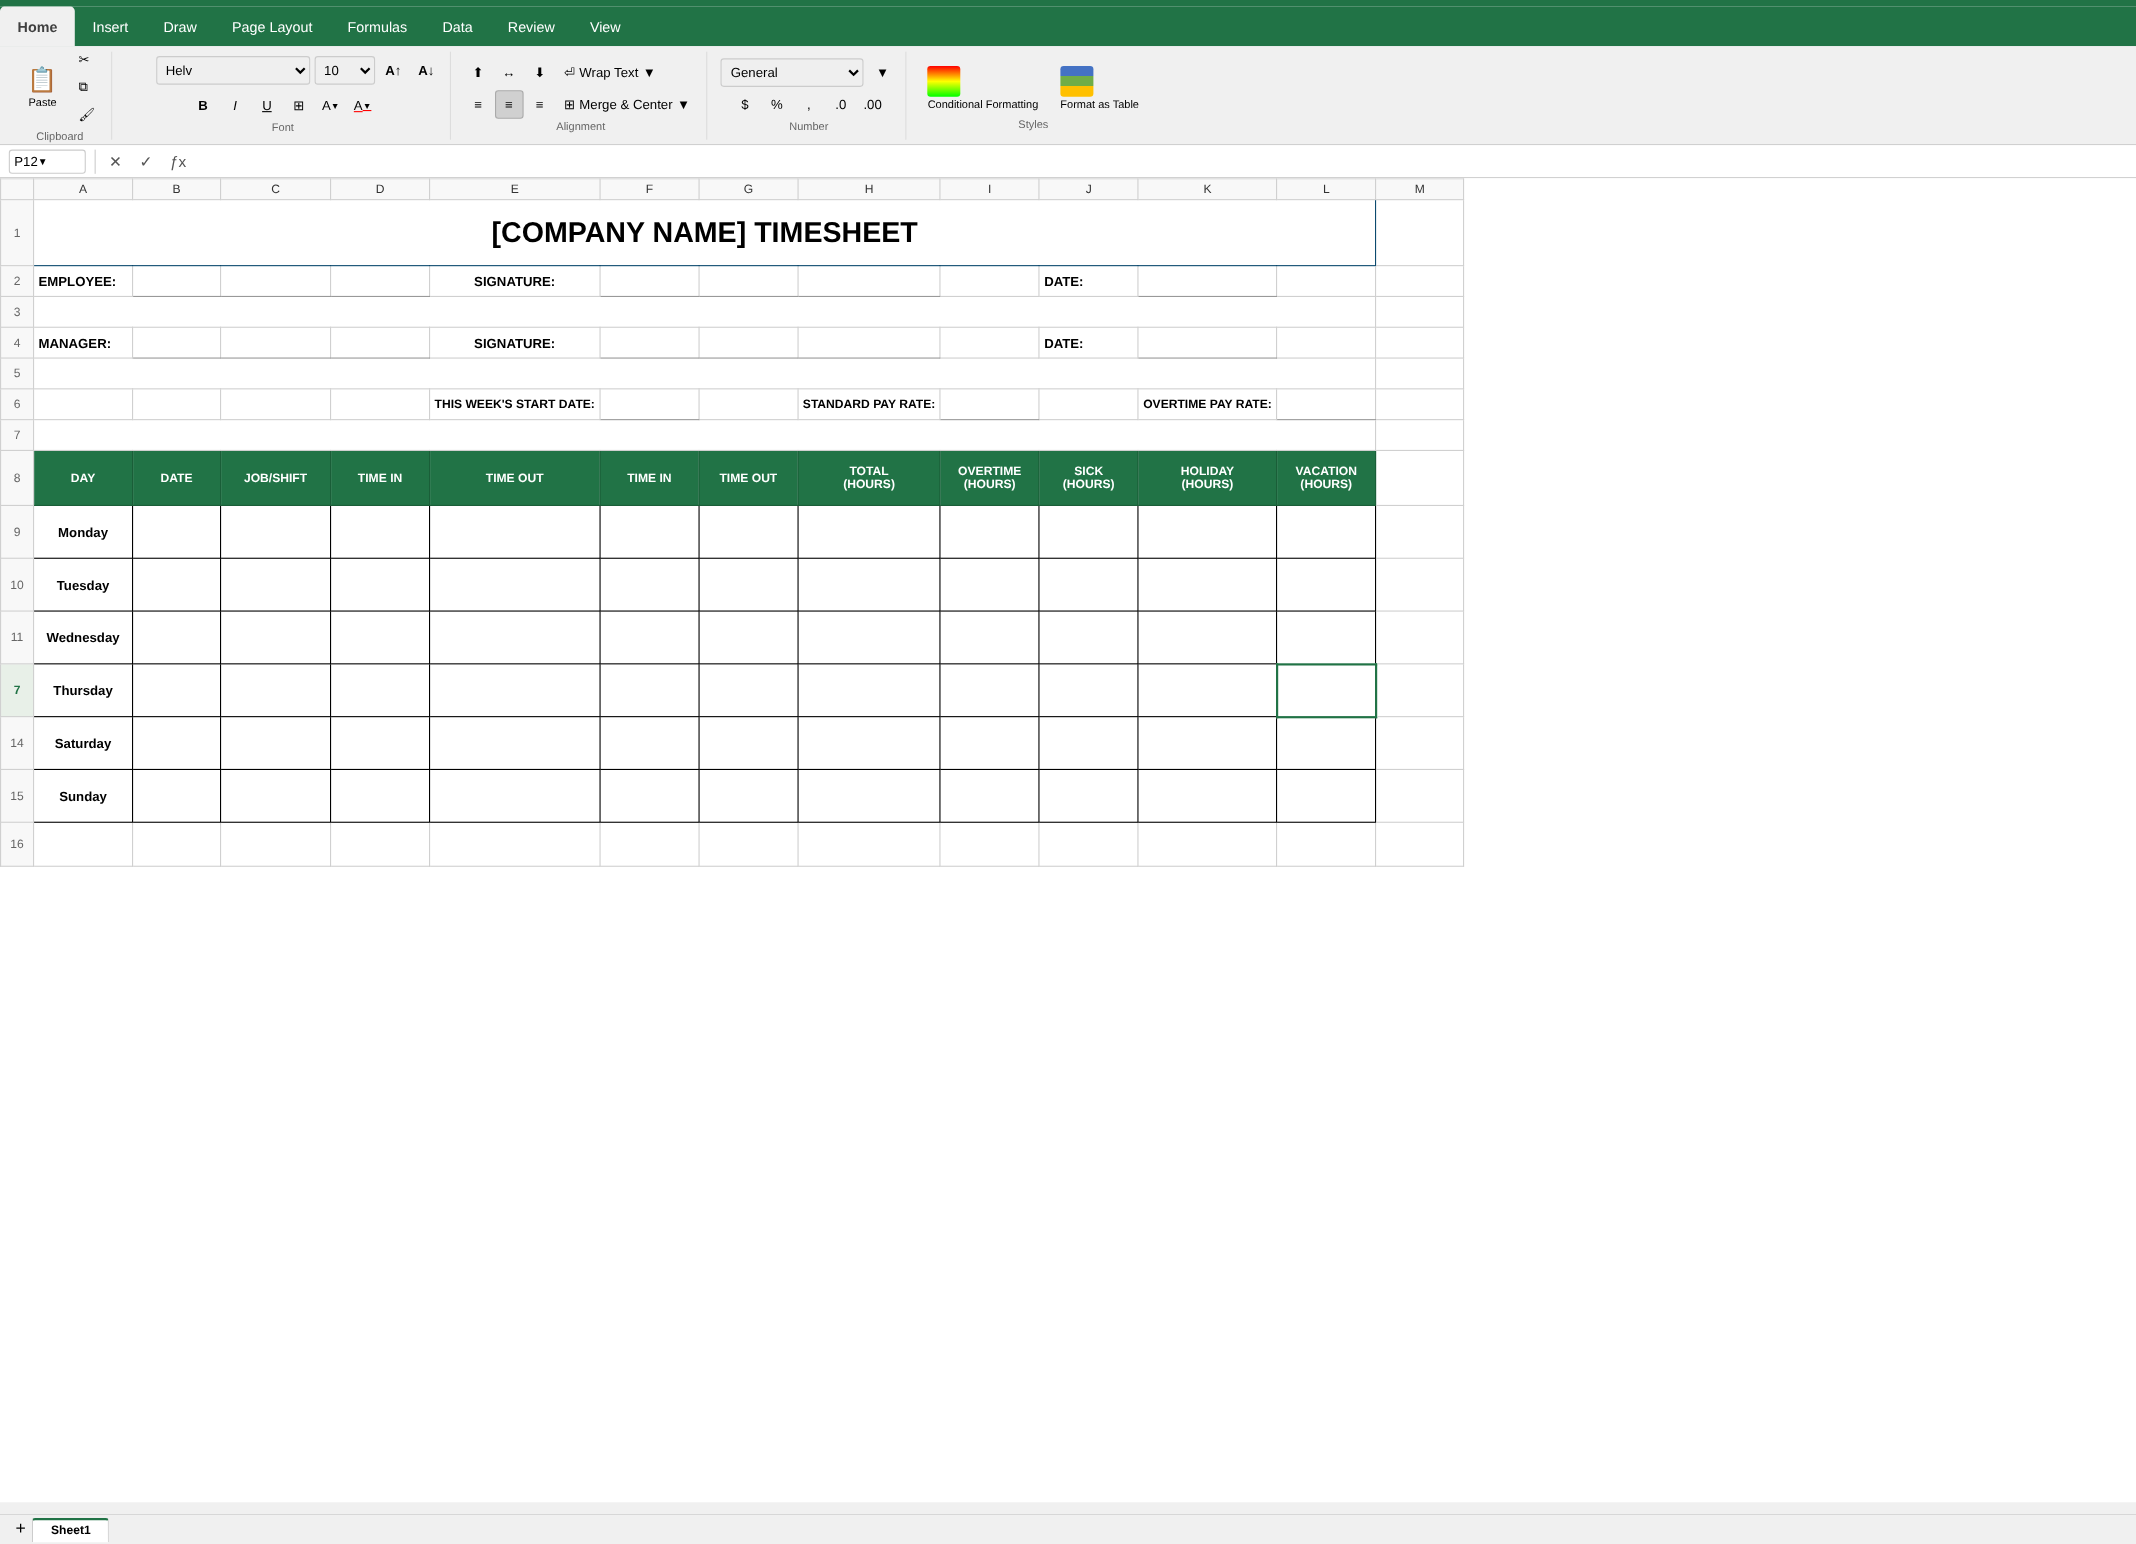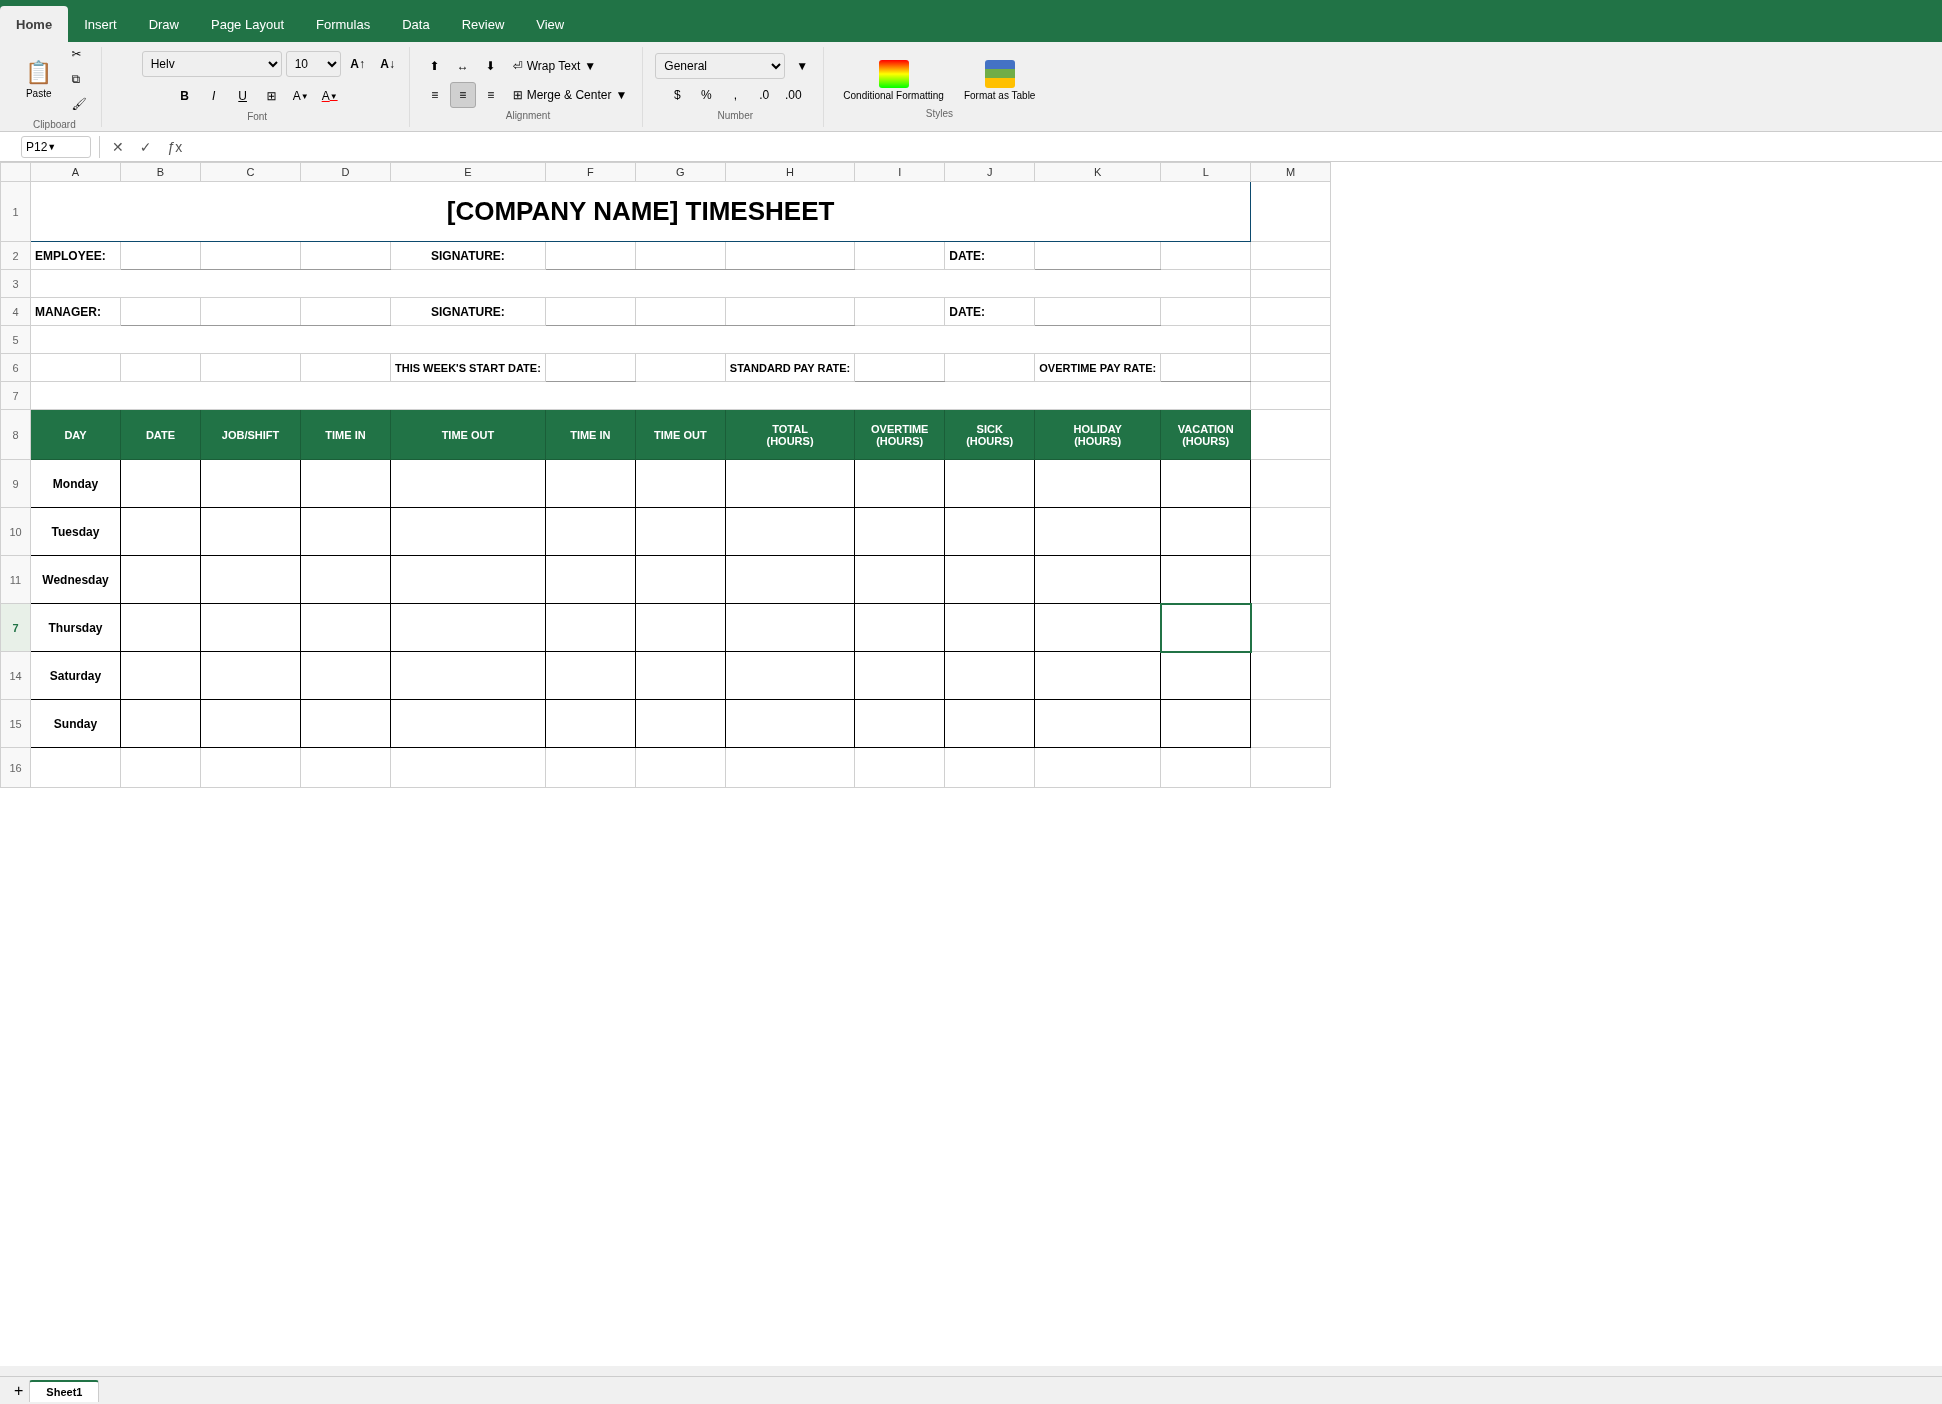"Conditional Formatting" .cond-format-btn { align-items: center -> flex-start }
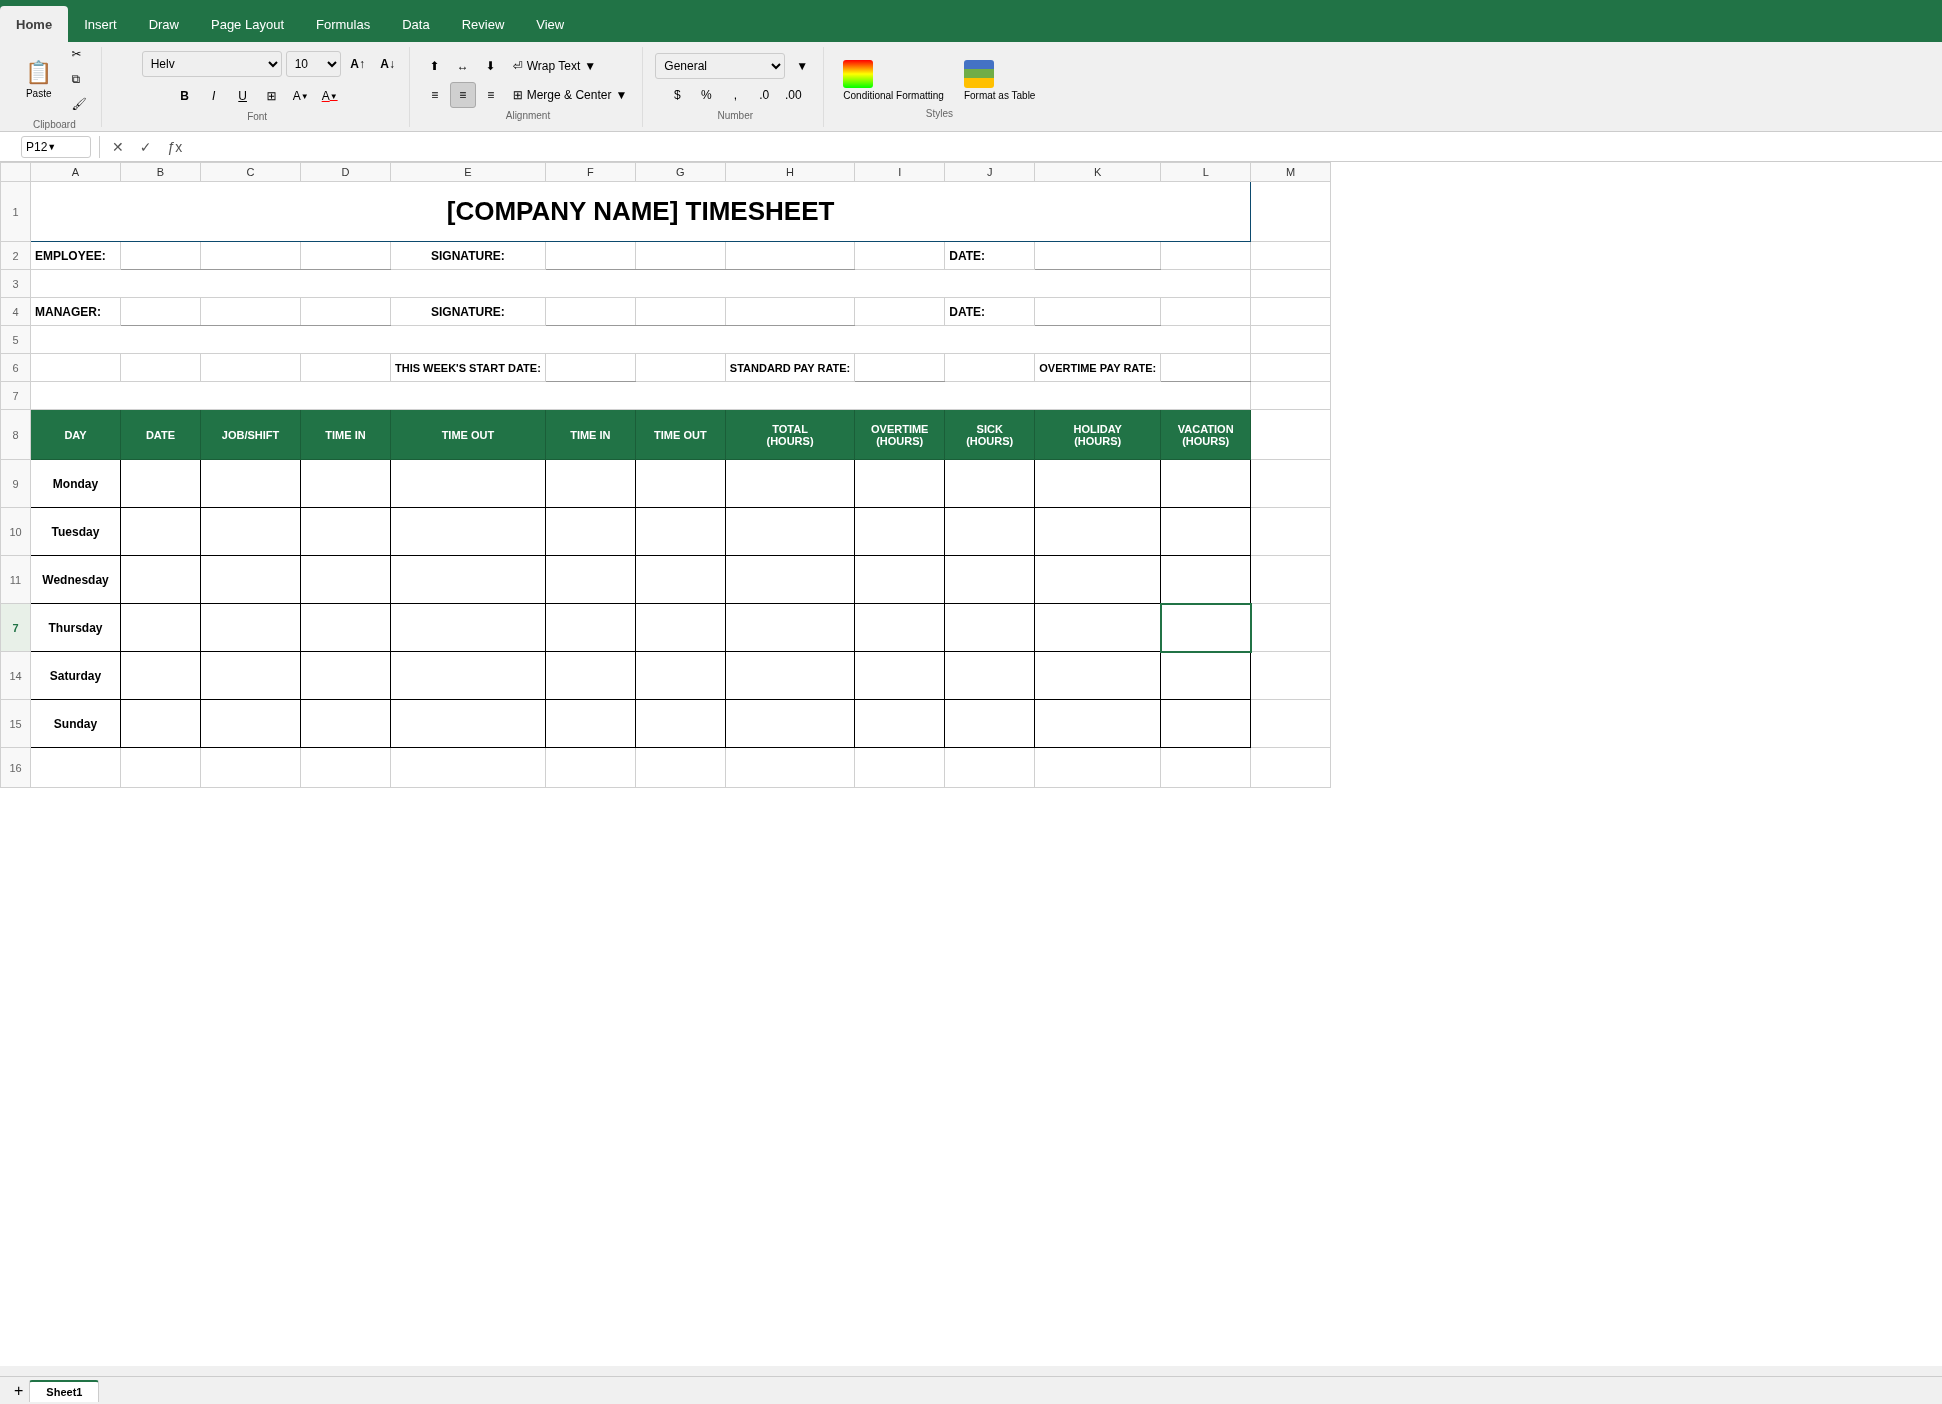"P12" #cell-ref { margin-left: 13px -> none }
